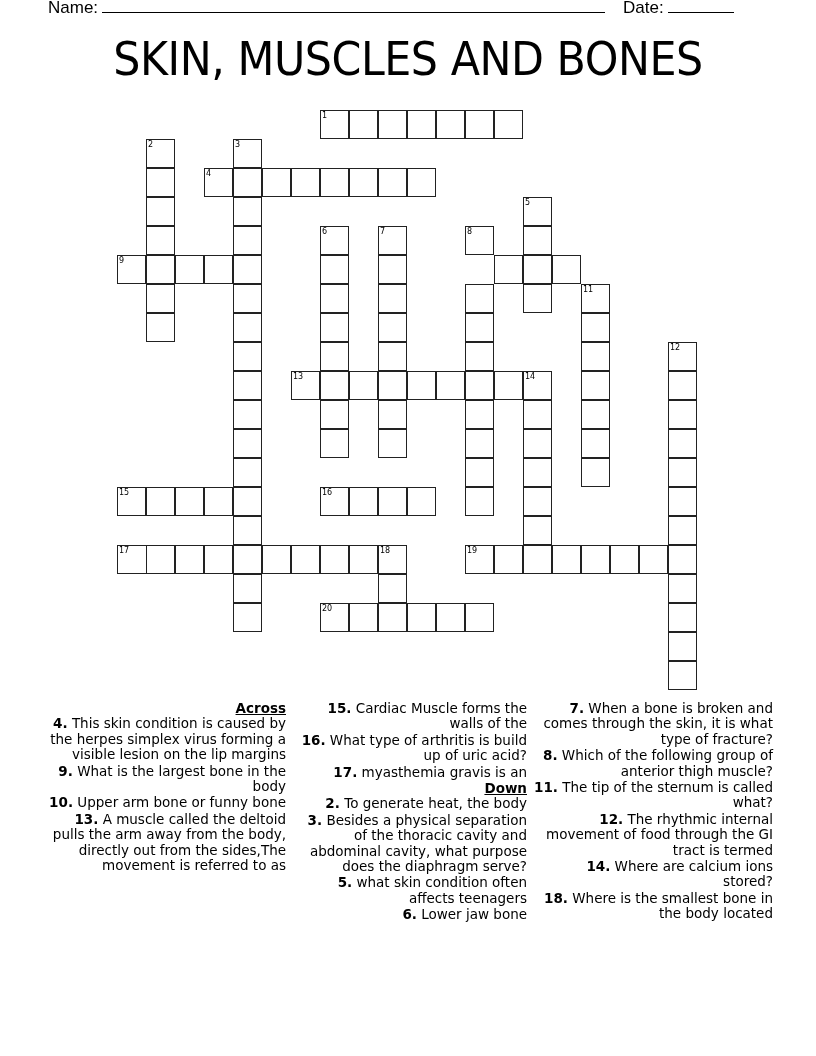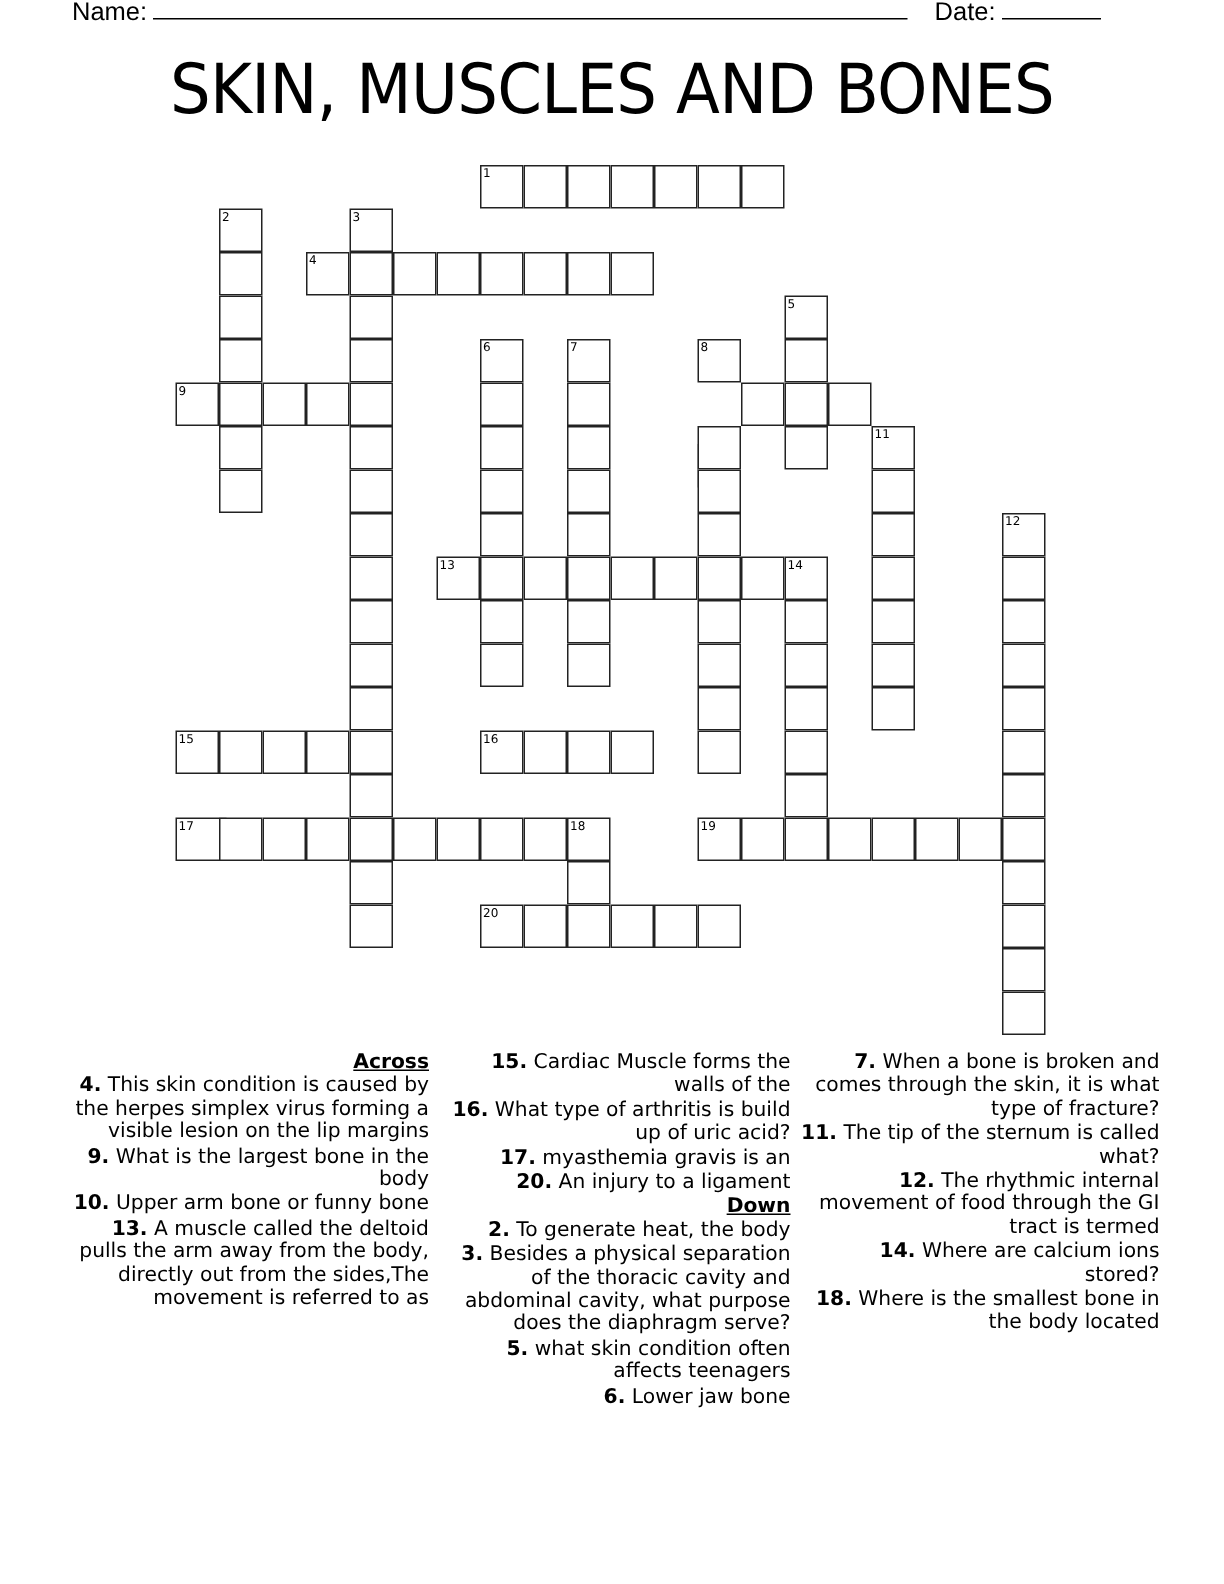"8. Which of the following" div.clue { html: none -> <div><b>8.</b> <span>Which of the following group of anterior thigh muscle?</span></div> }
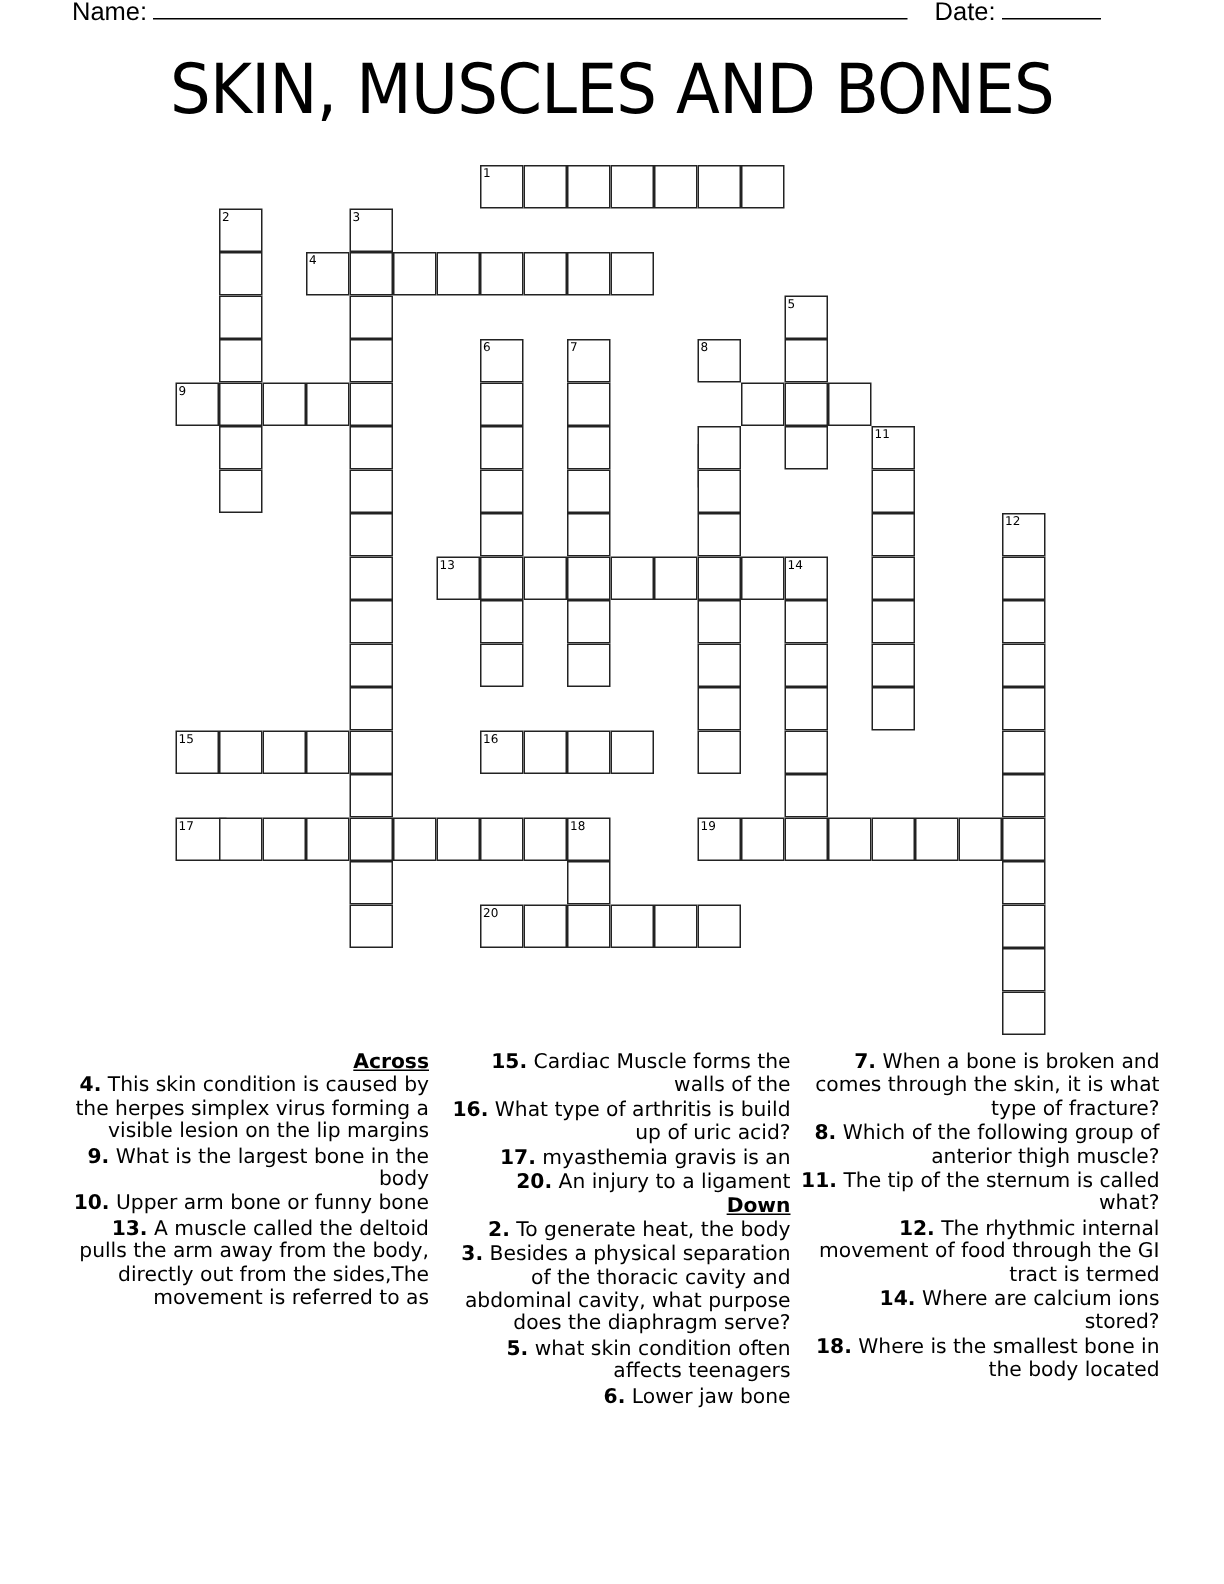"20. An injury to a" div.clue { html: <div><b>20.</b> <span>An injury to a ligament</span></div> -> none }
